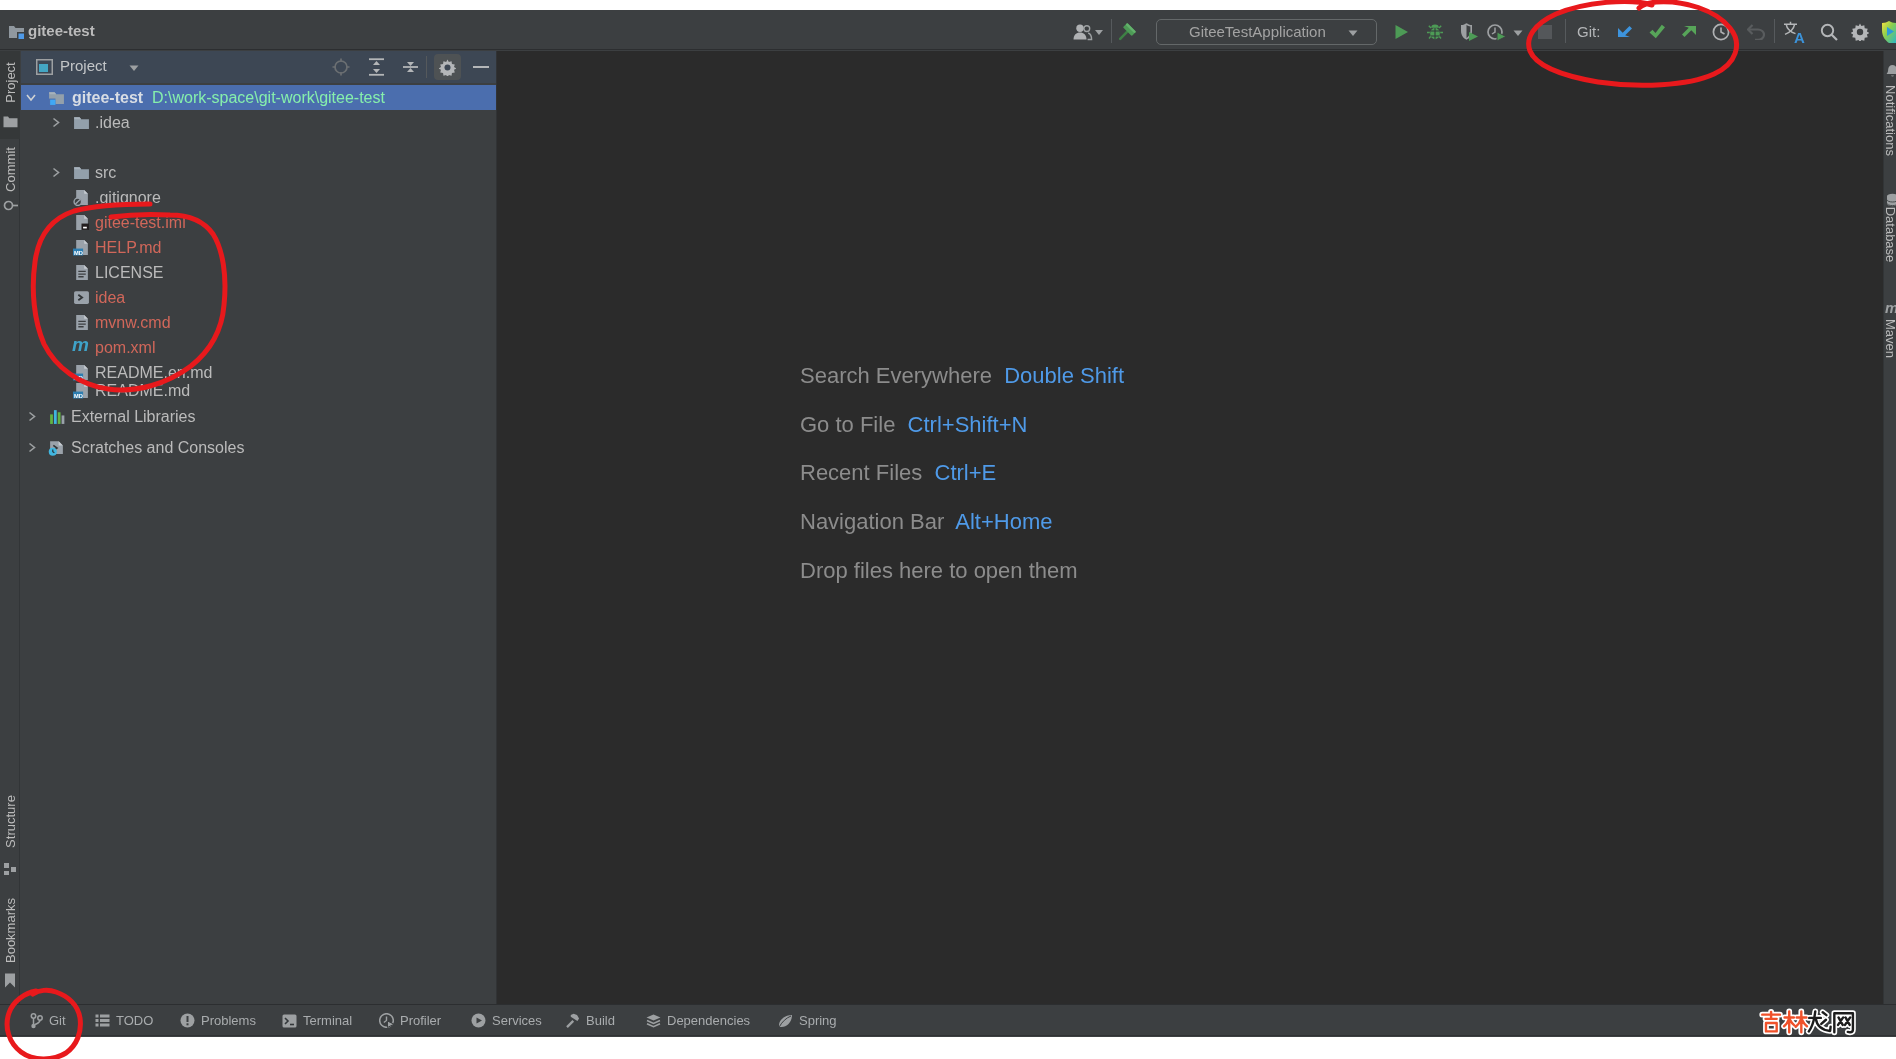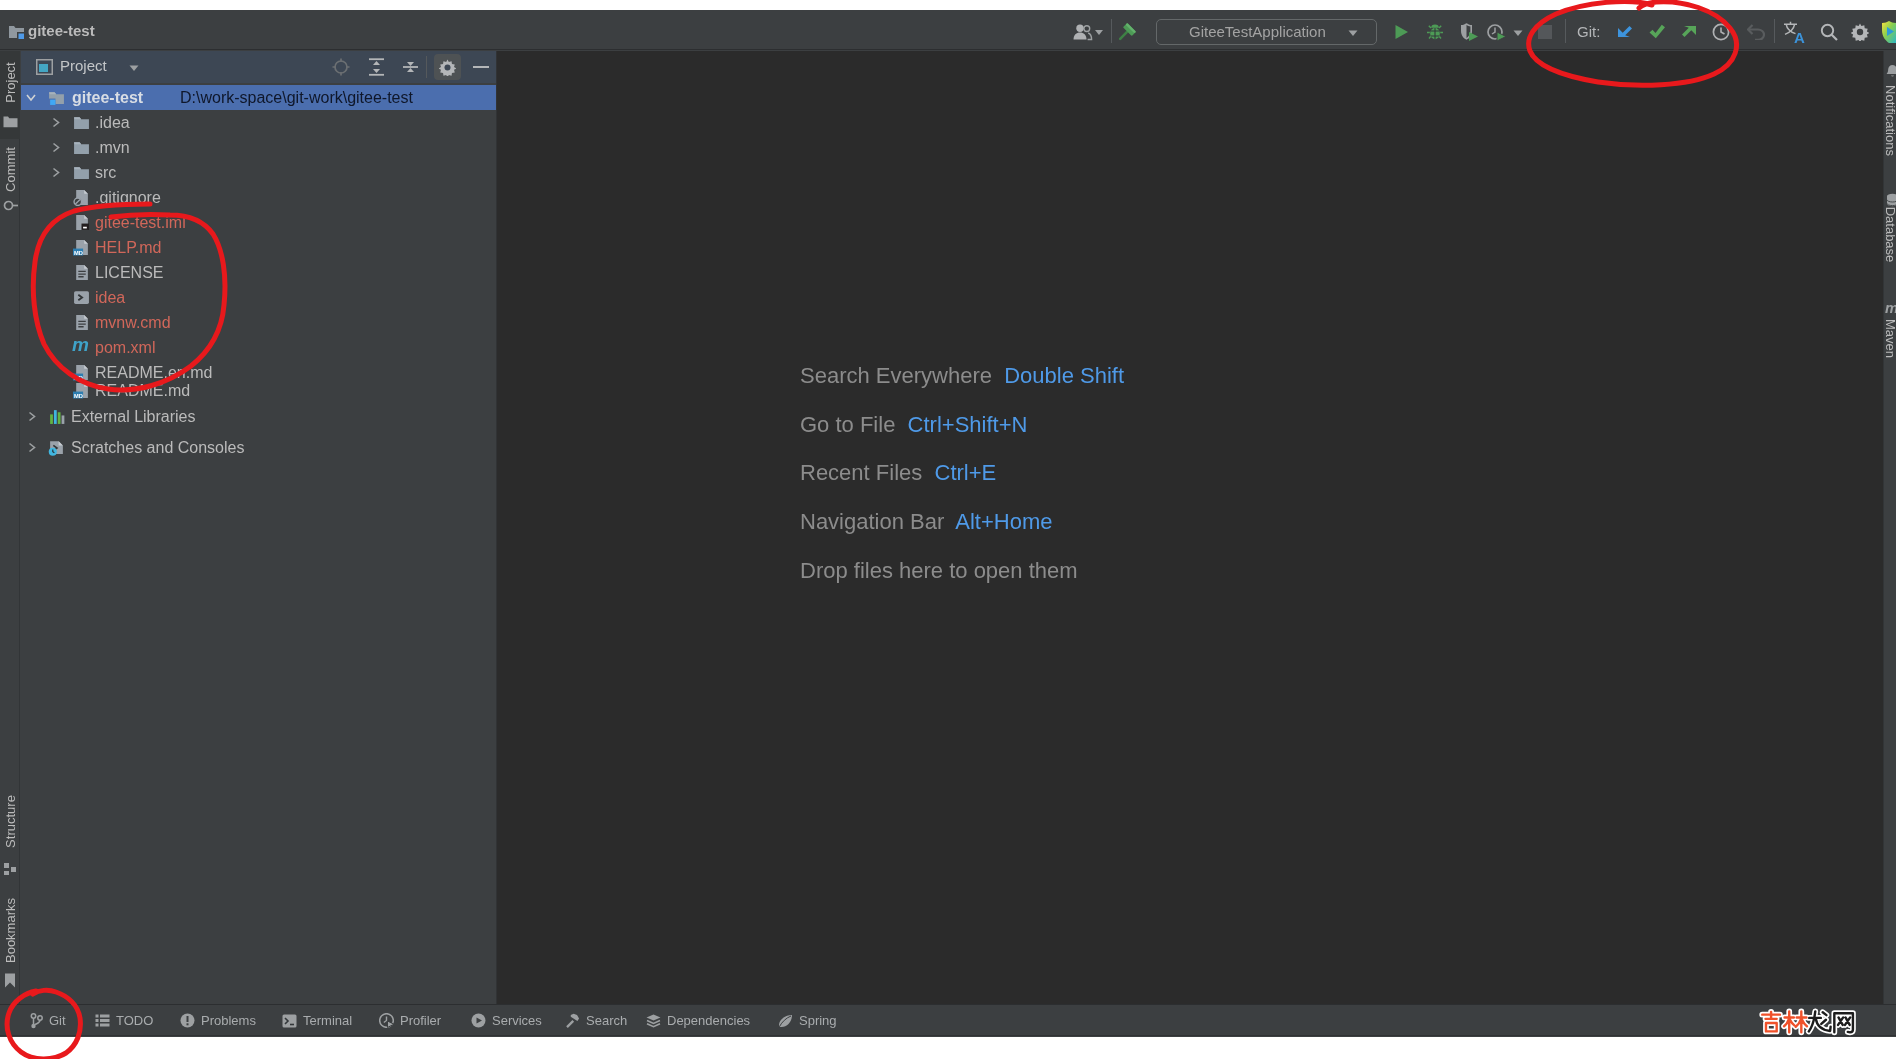"D:\work-space\git-work\gitee-test" .path { color: #0f172a -> #86efac; margin-left: 28px -> none }
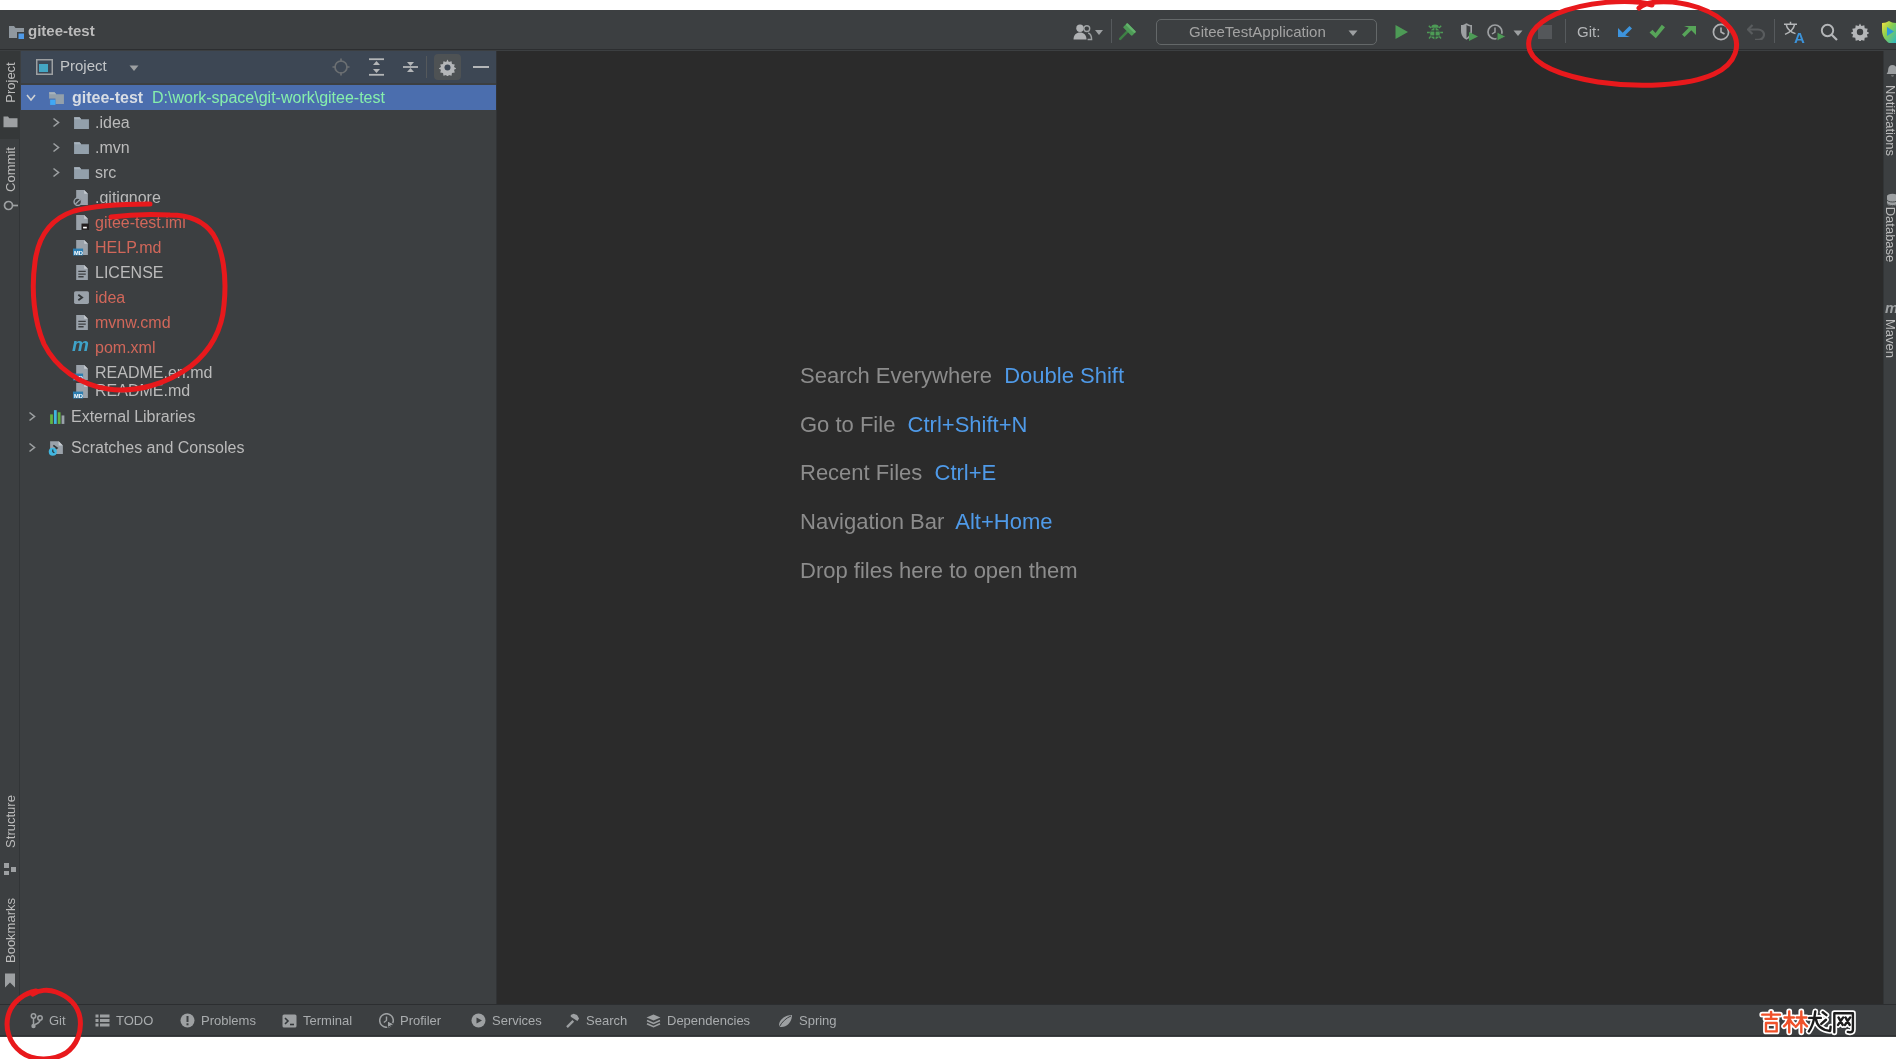".mvn" div.row { html: <div> <svg> <use></use> </svg> <svg> <use></use> </svg> <span>.mvn</span> </div> -> none }
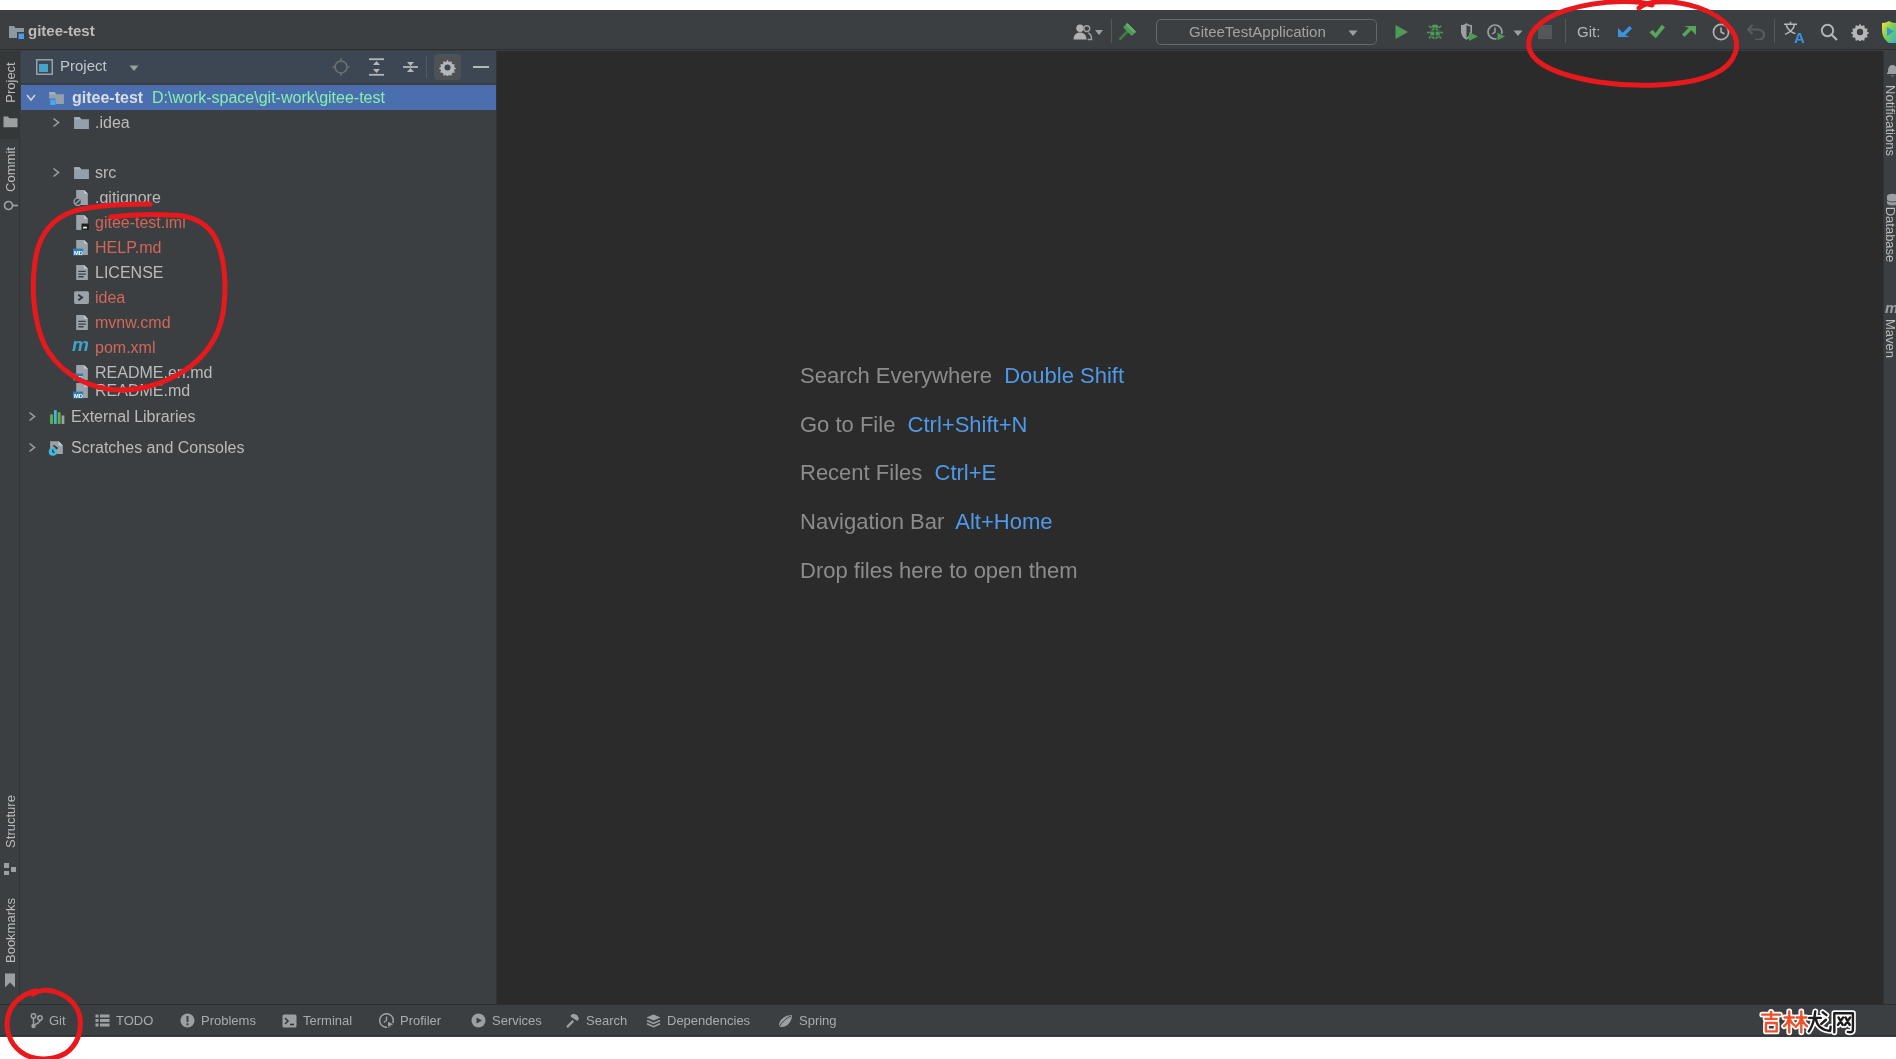"Search" span { text: Search -> Build }
